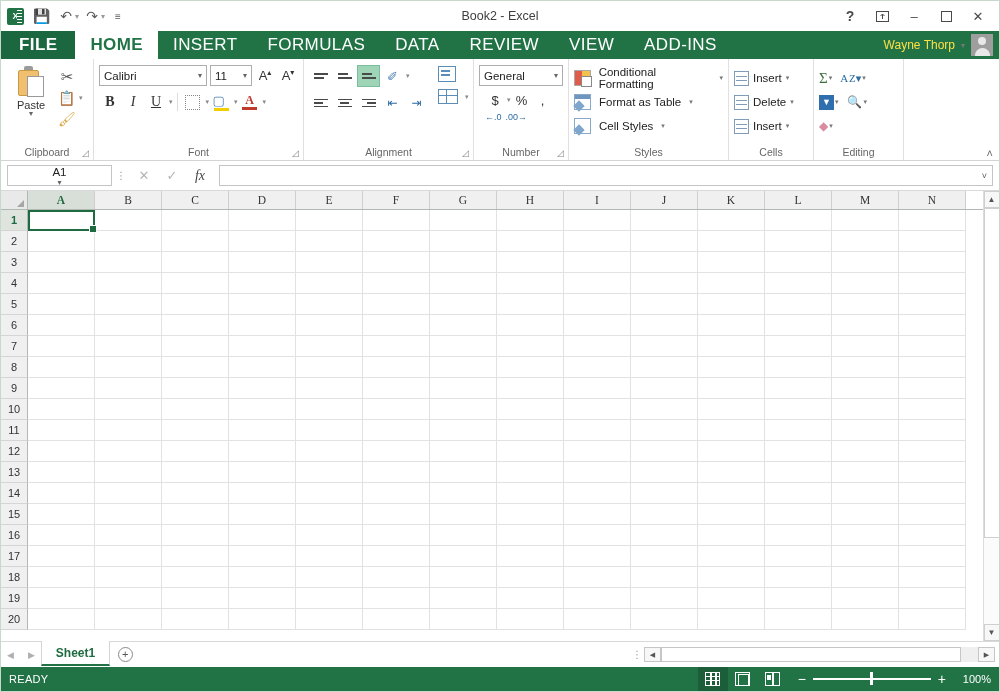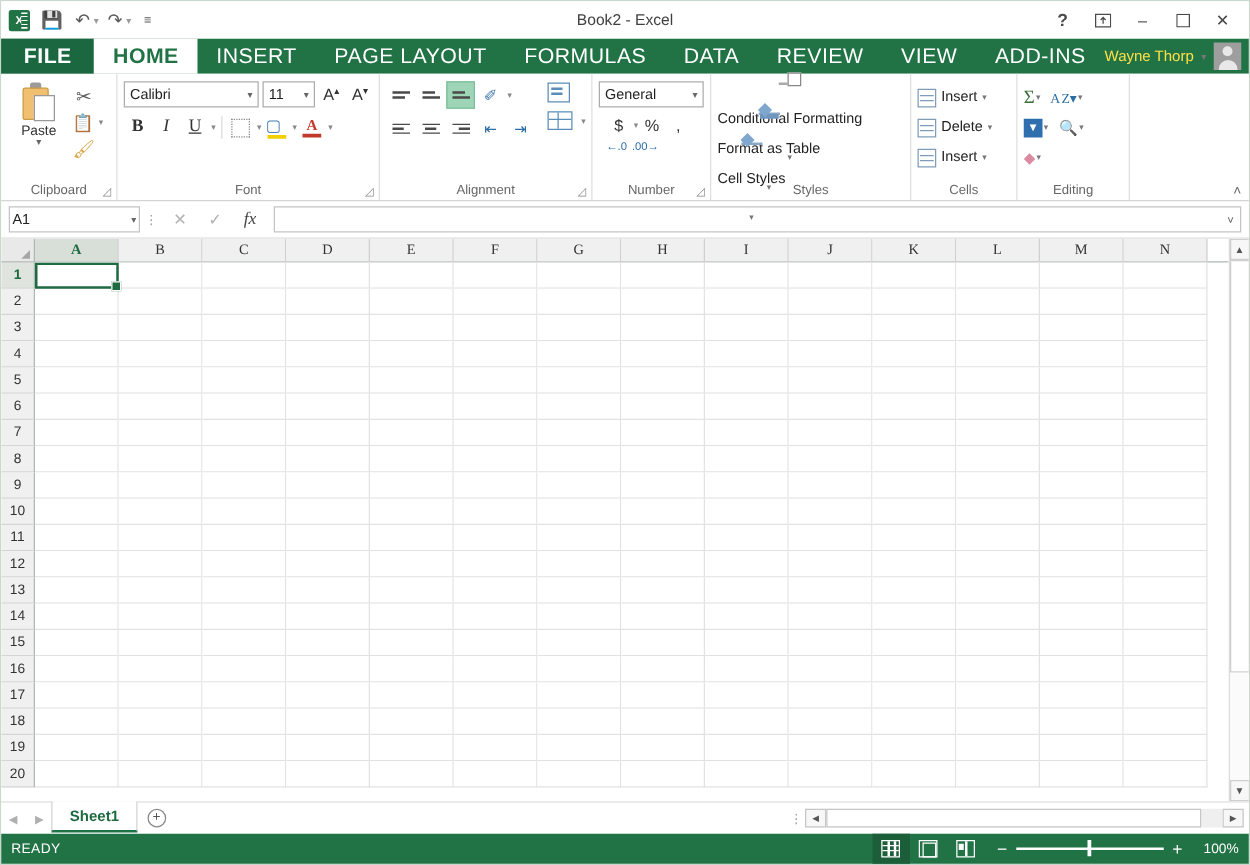"PAGE LAYOUT" div.tab { html: <div>PAGE LAYOUT</div> -> none }
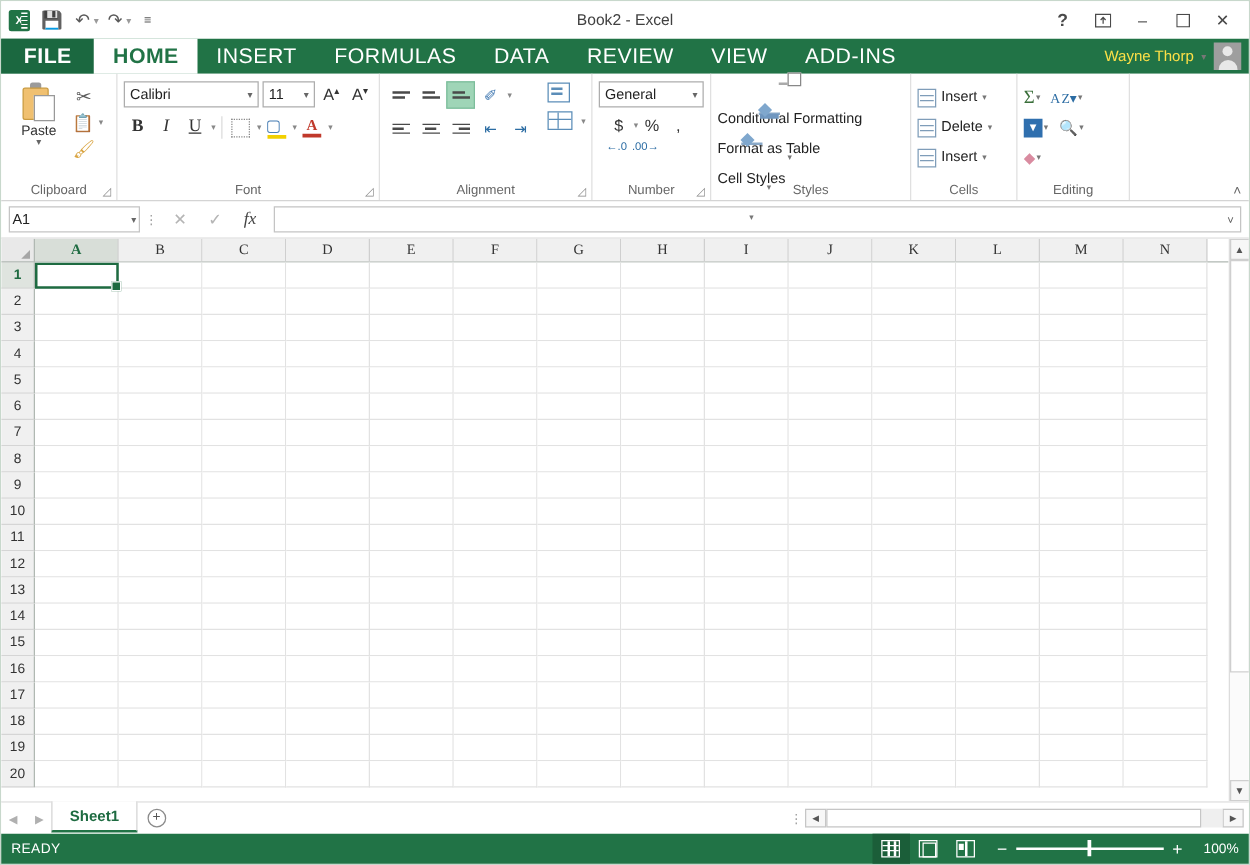"Conditional Formatting" .st-item { flex-direction: column -> none; gap: 21px -> 8px }
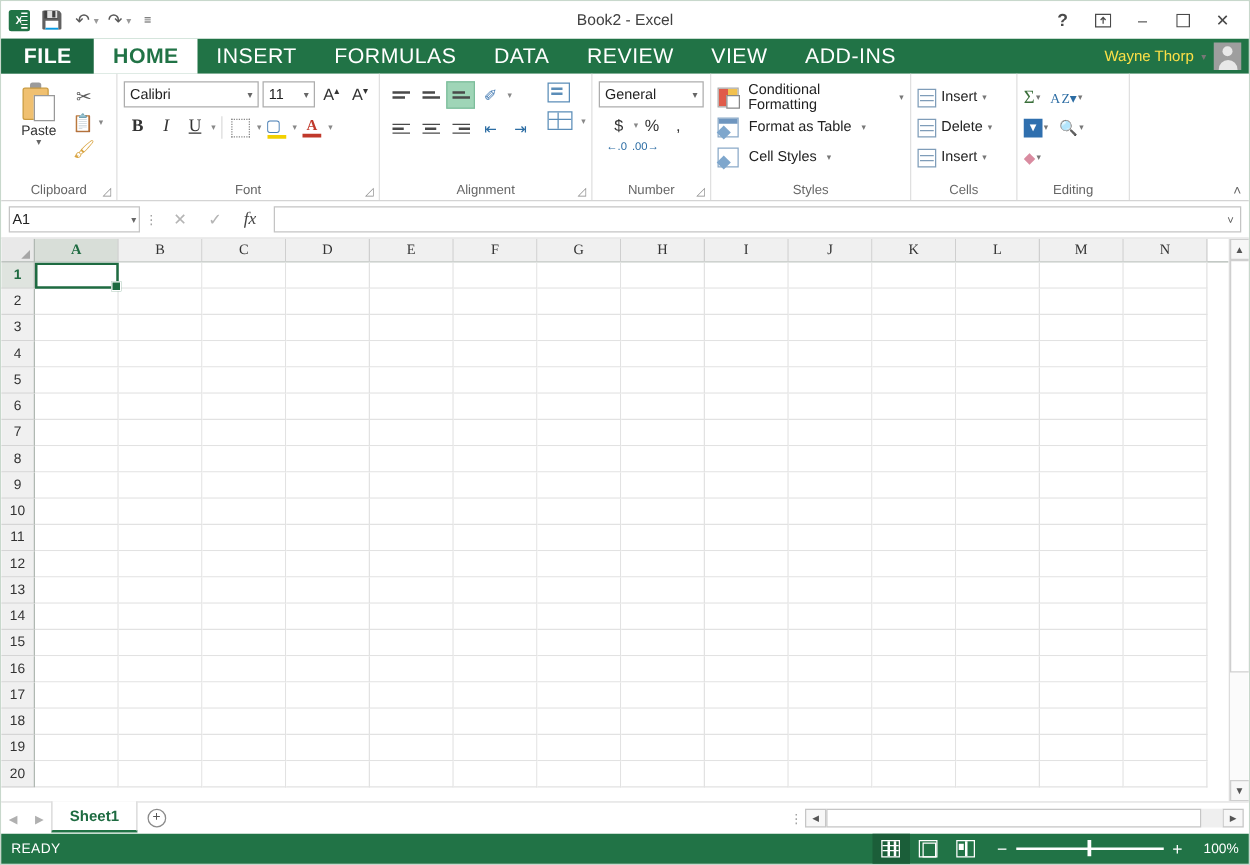"A1" .namebox { flex-direction: none -> column; padding: 0 2px -> 0 16px }
